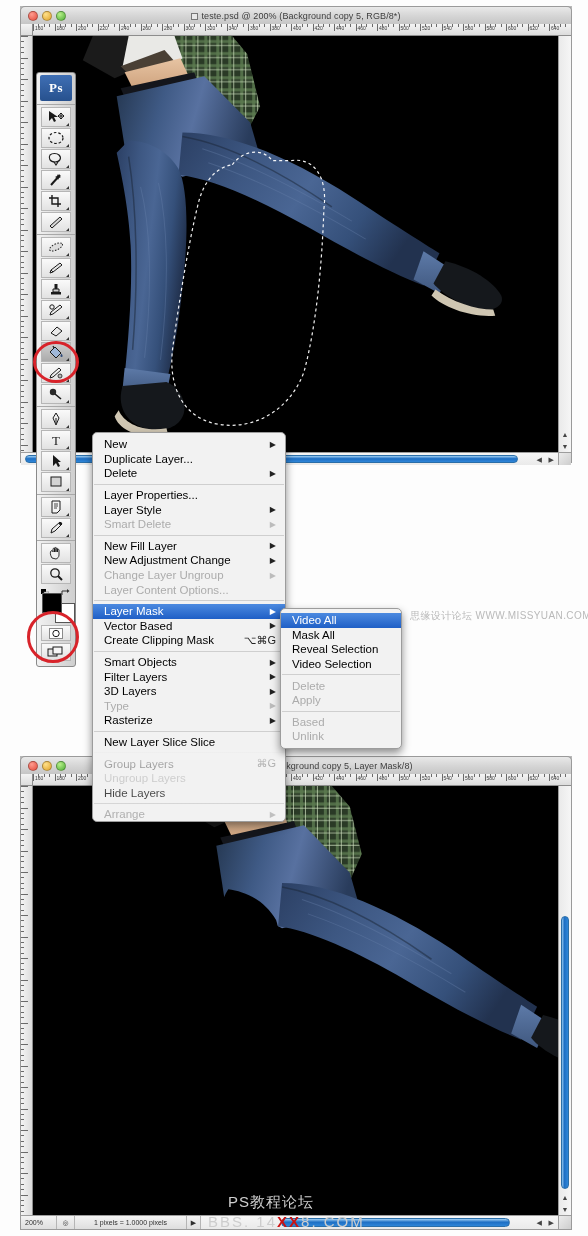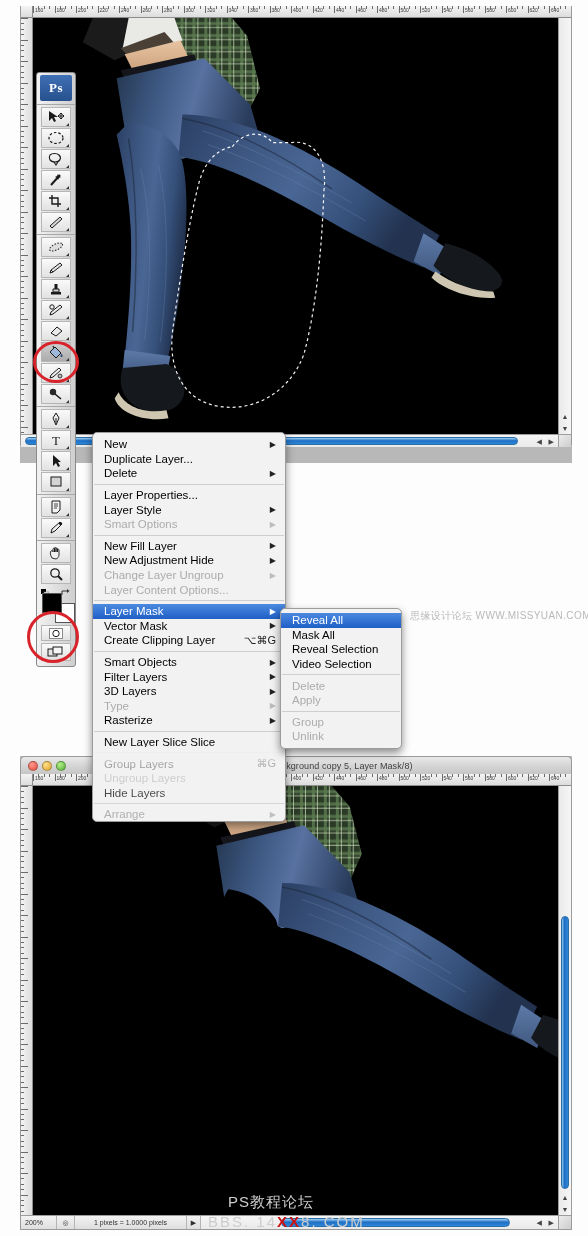"teste.psd @ 200% (Background copy 5, RGB/8*)" div.win-titlebar { html: none -> <div> <div> <div></div> <div></div> <div></div> </div> <div> <span></span><span>teste.psd @ 200% (Background copy 5, RGB/8*)</span> </div> </div> }
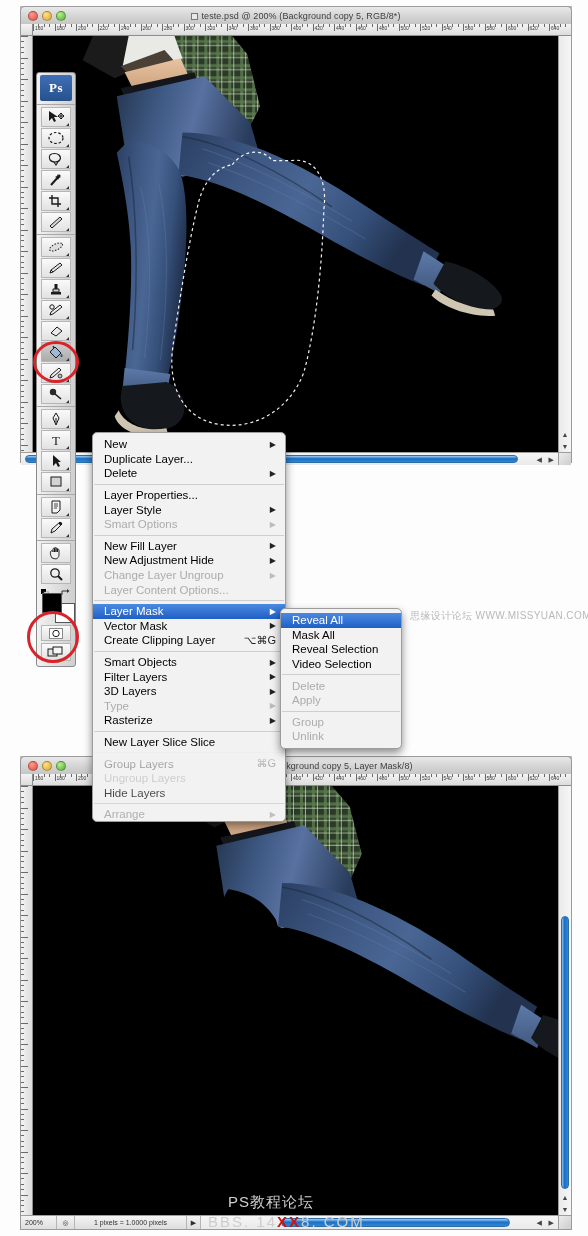"Smart Options" span.lbl { text: Options -> Delete }
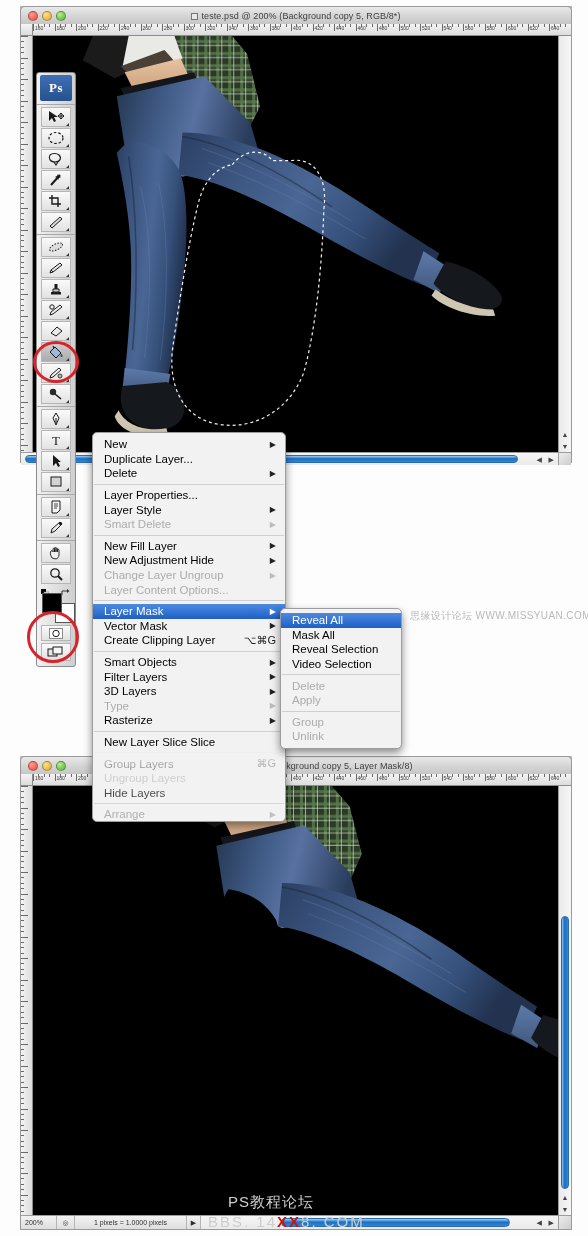"New Adjustment Hide" span.lbl { text: Hide -> Change }
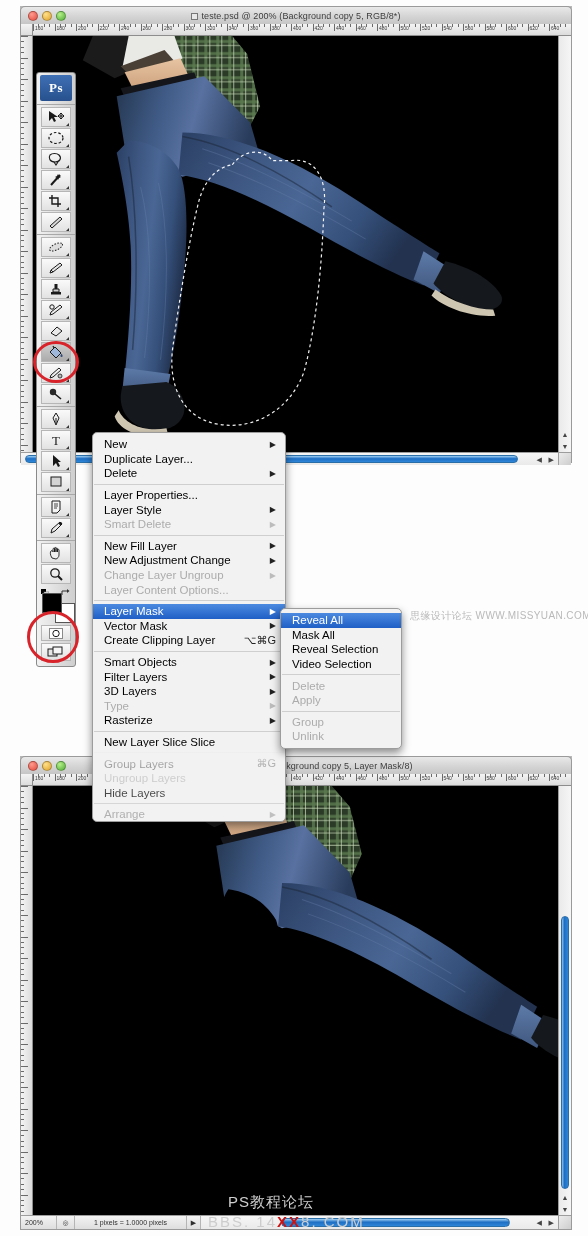"Vector Mask" span.lbl { text: Mask -> Based }
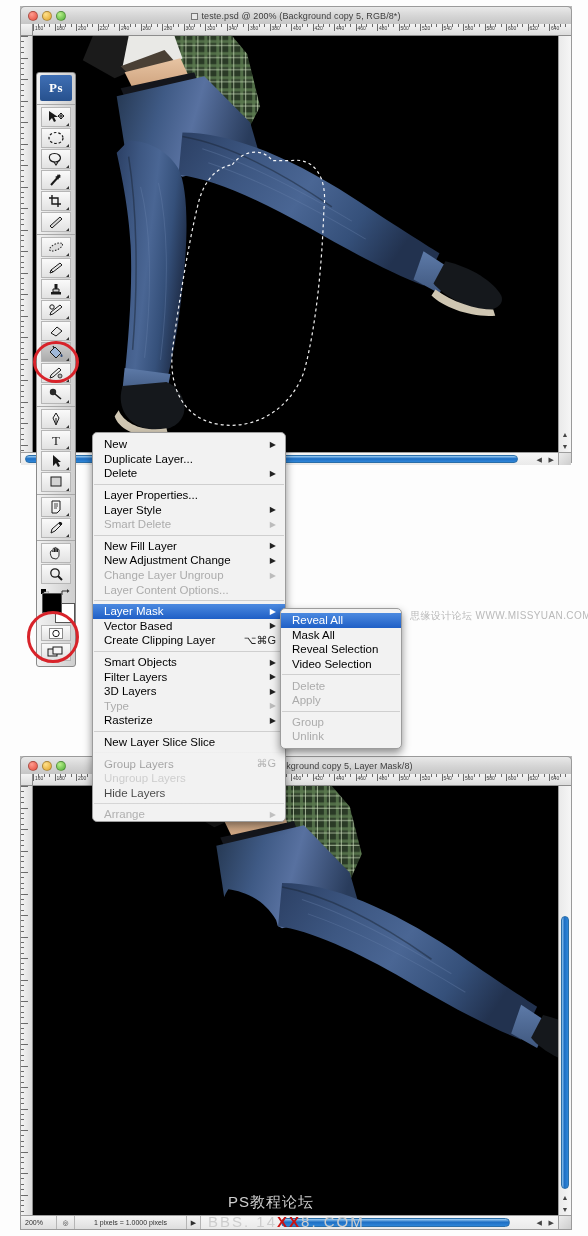"Reveal All" span.lbl { text: Reveal -> Video }
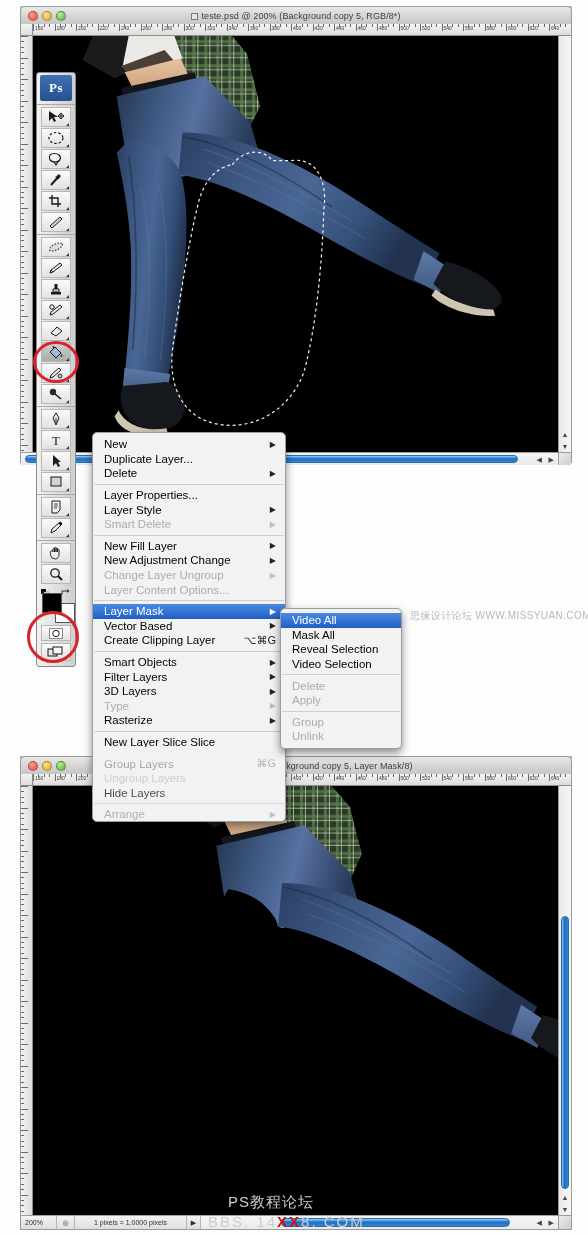"Create Clipping Layer" span.lbl { text: Layer -> Mask }
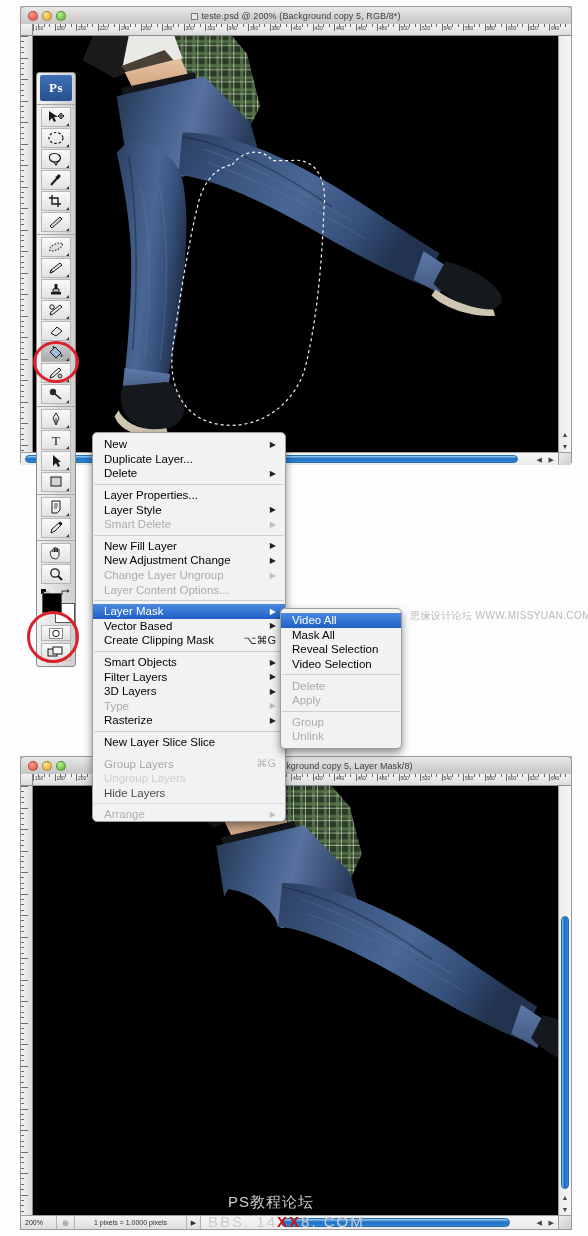"Group" span.lbl { text: Group -> Based }
